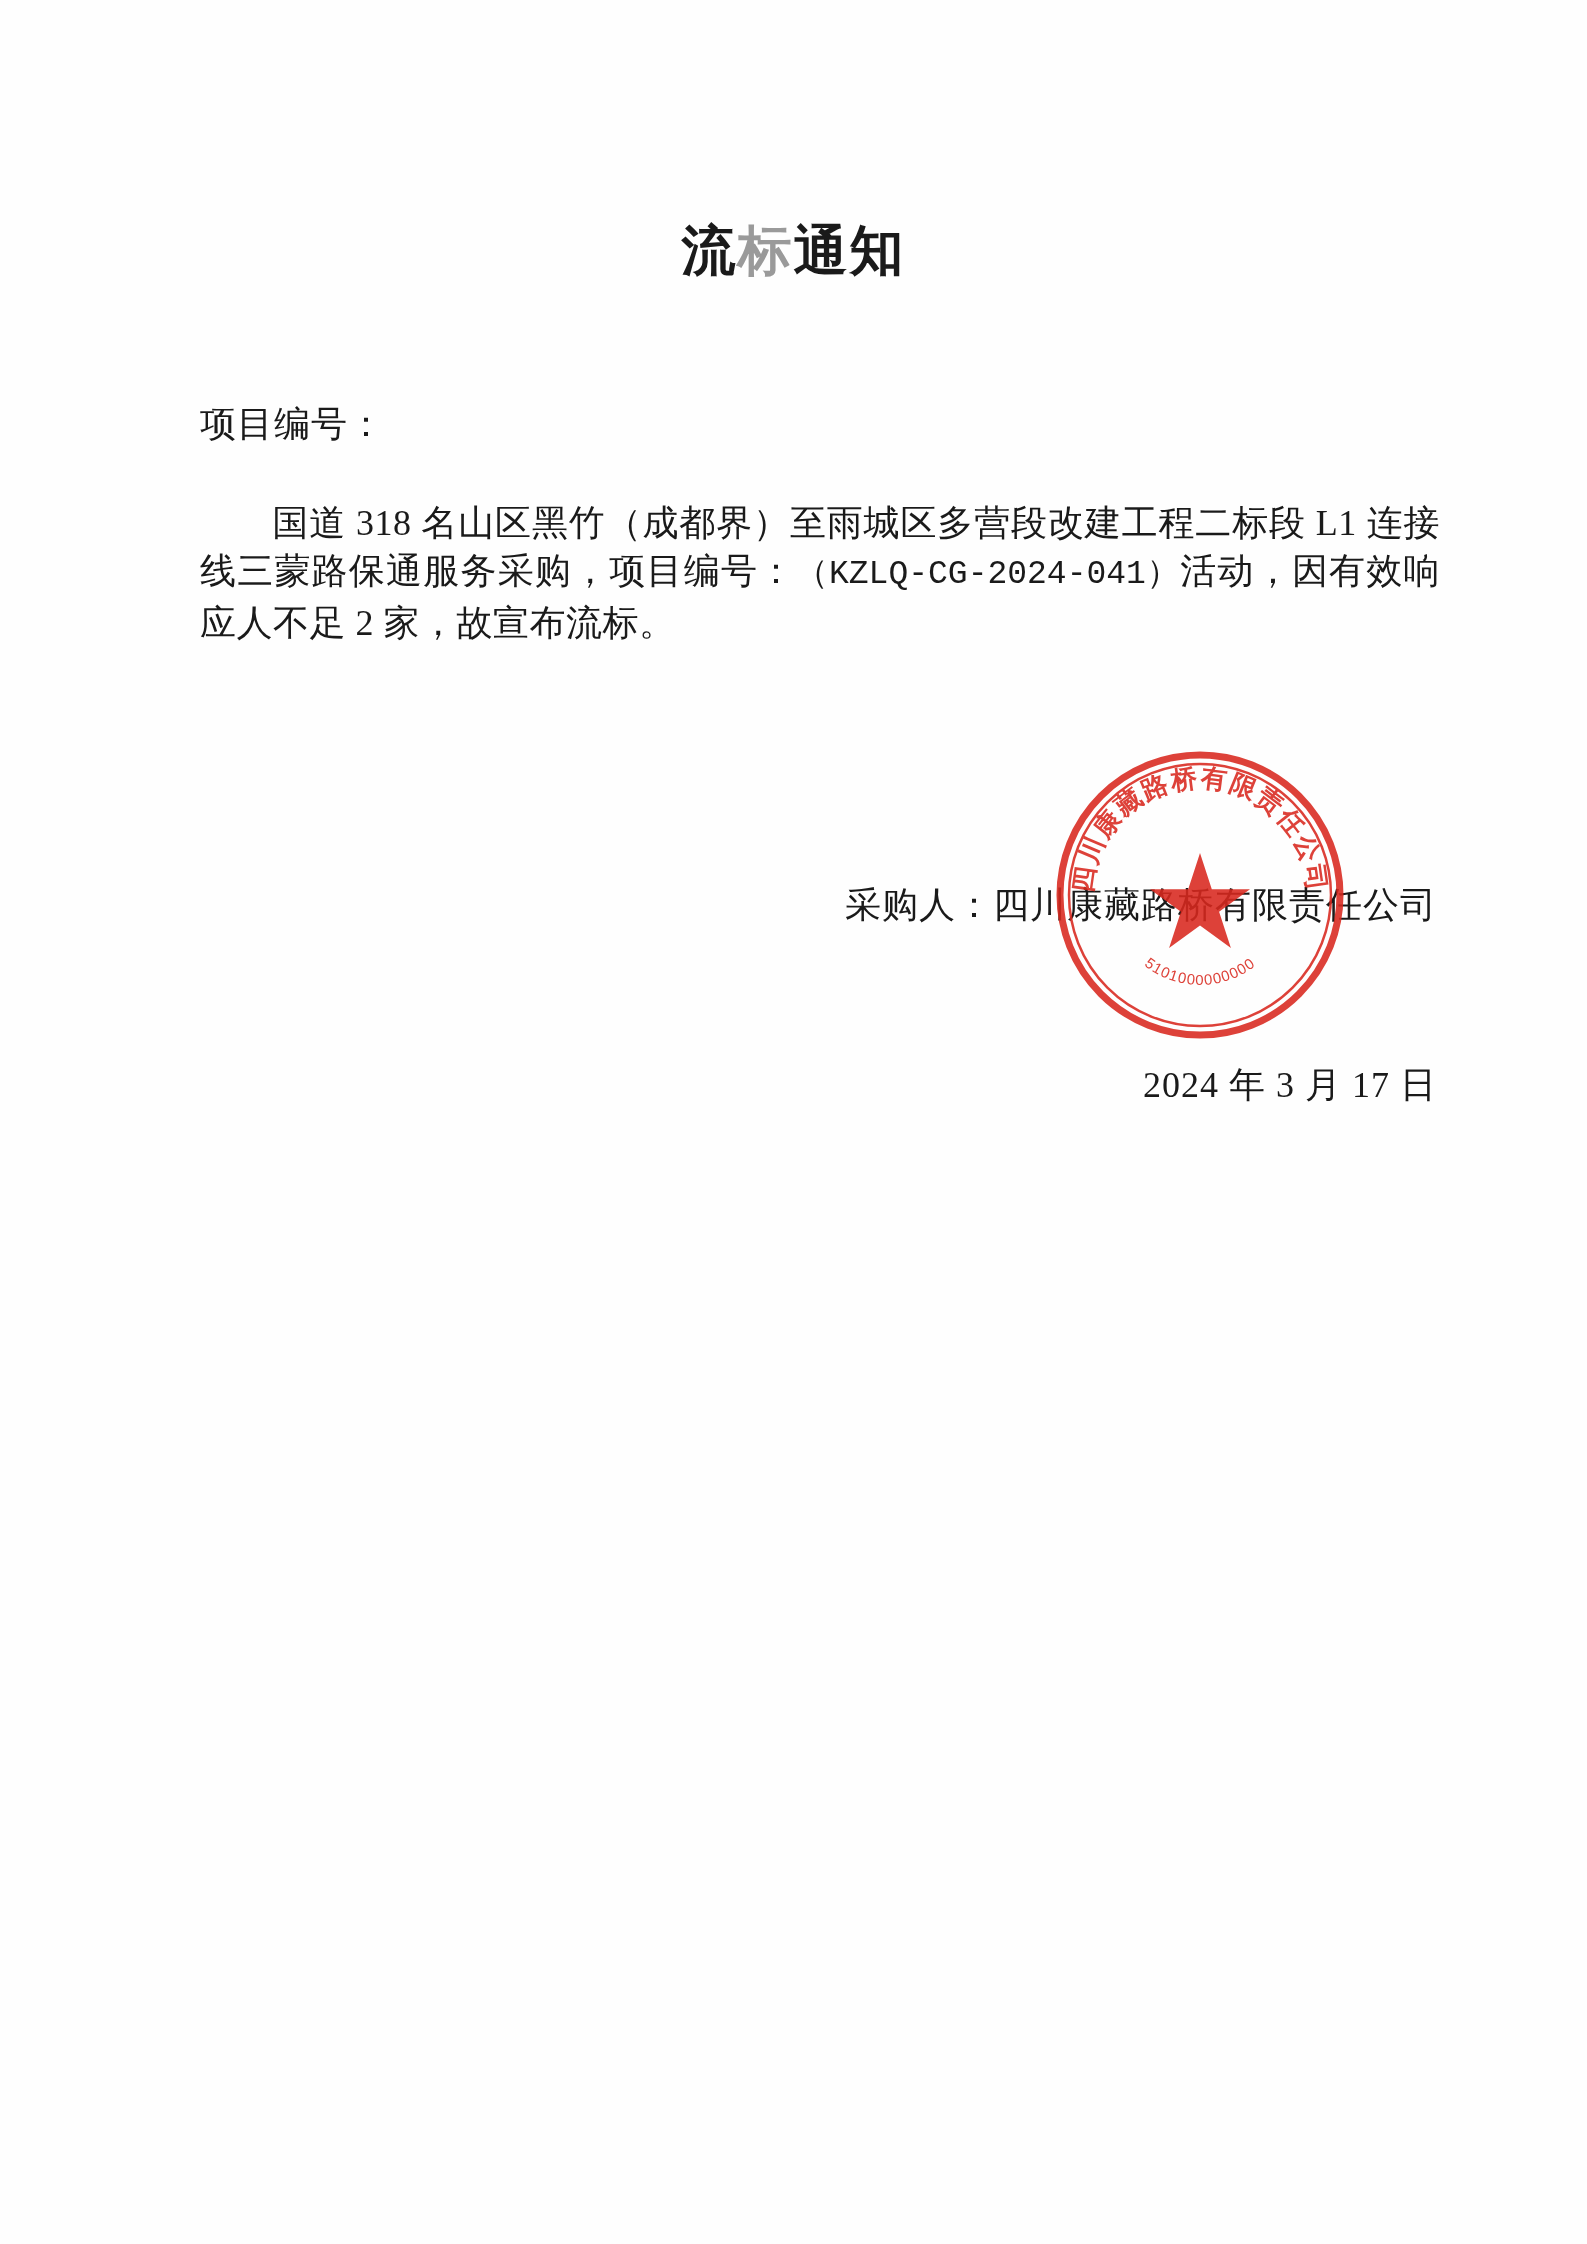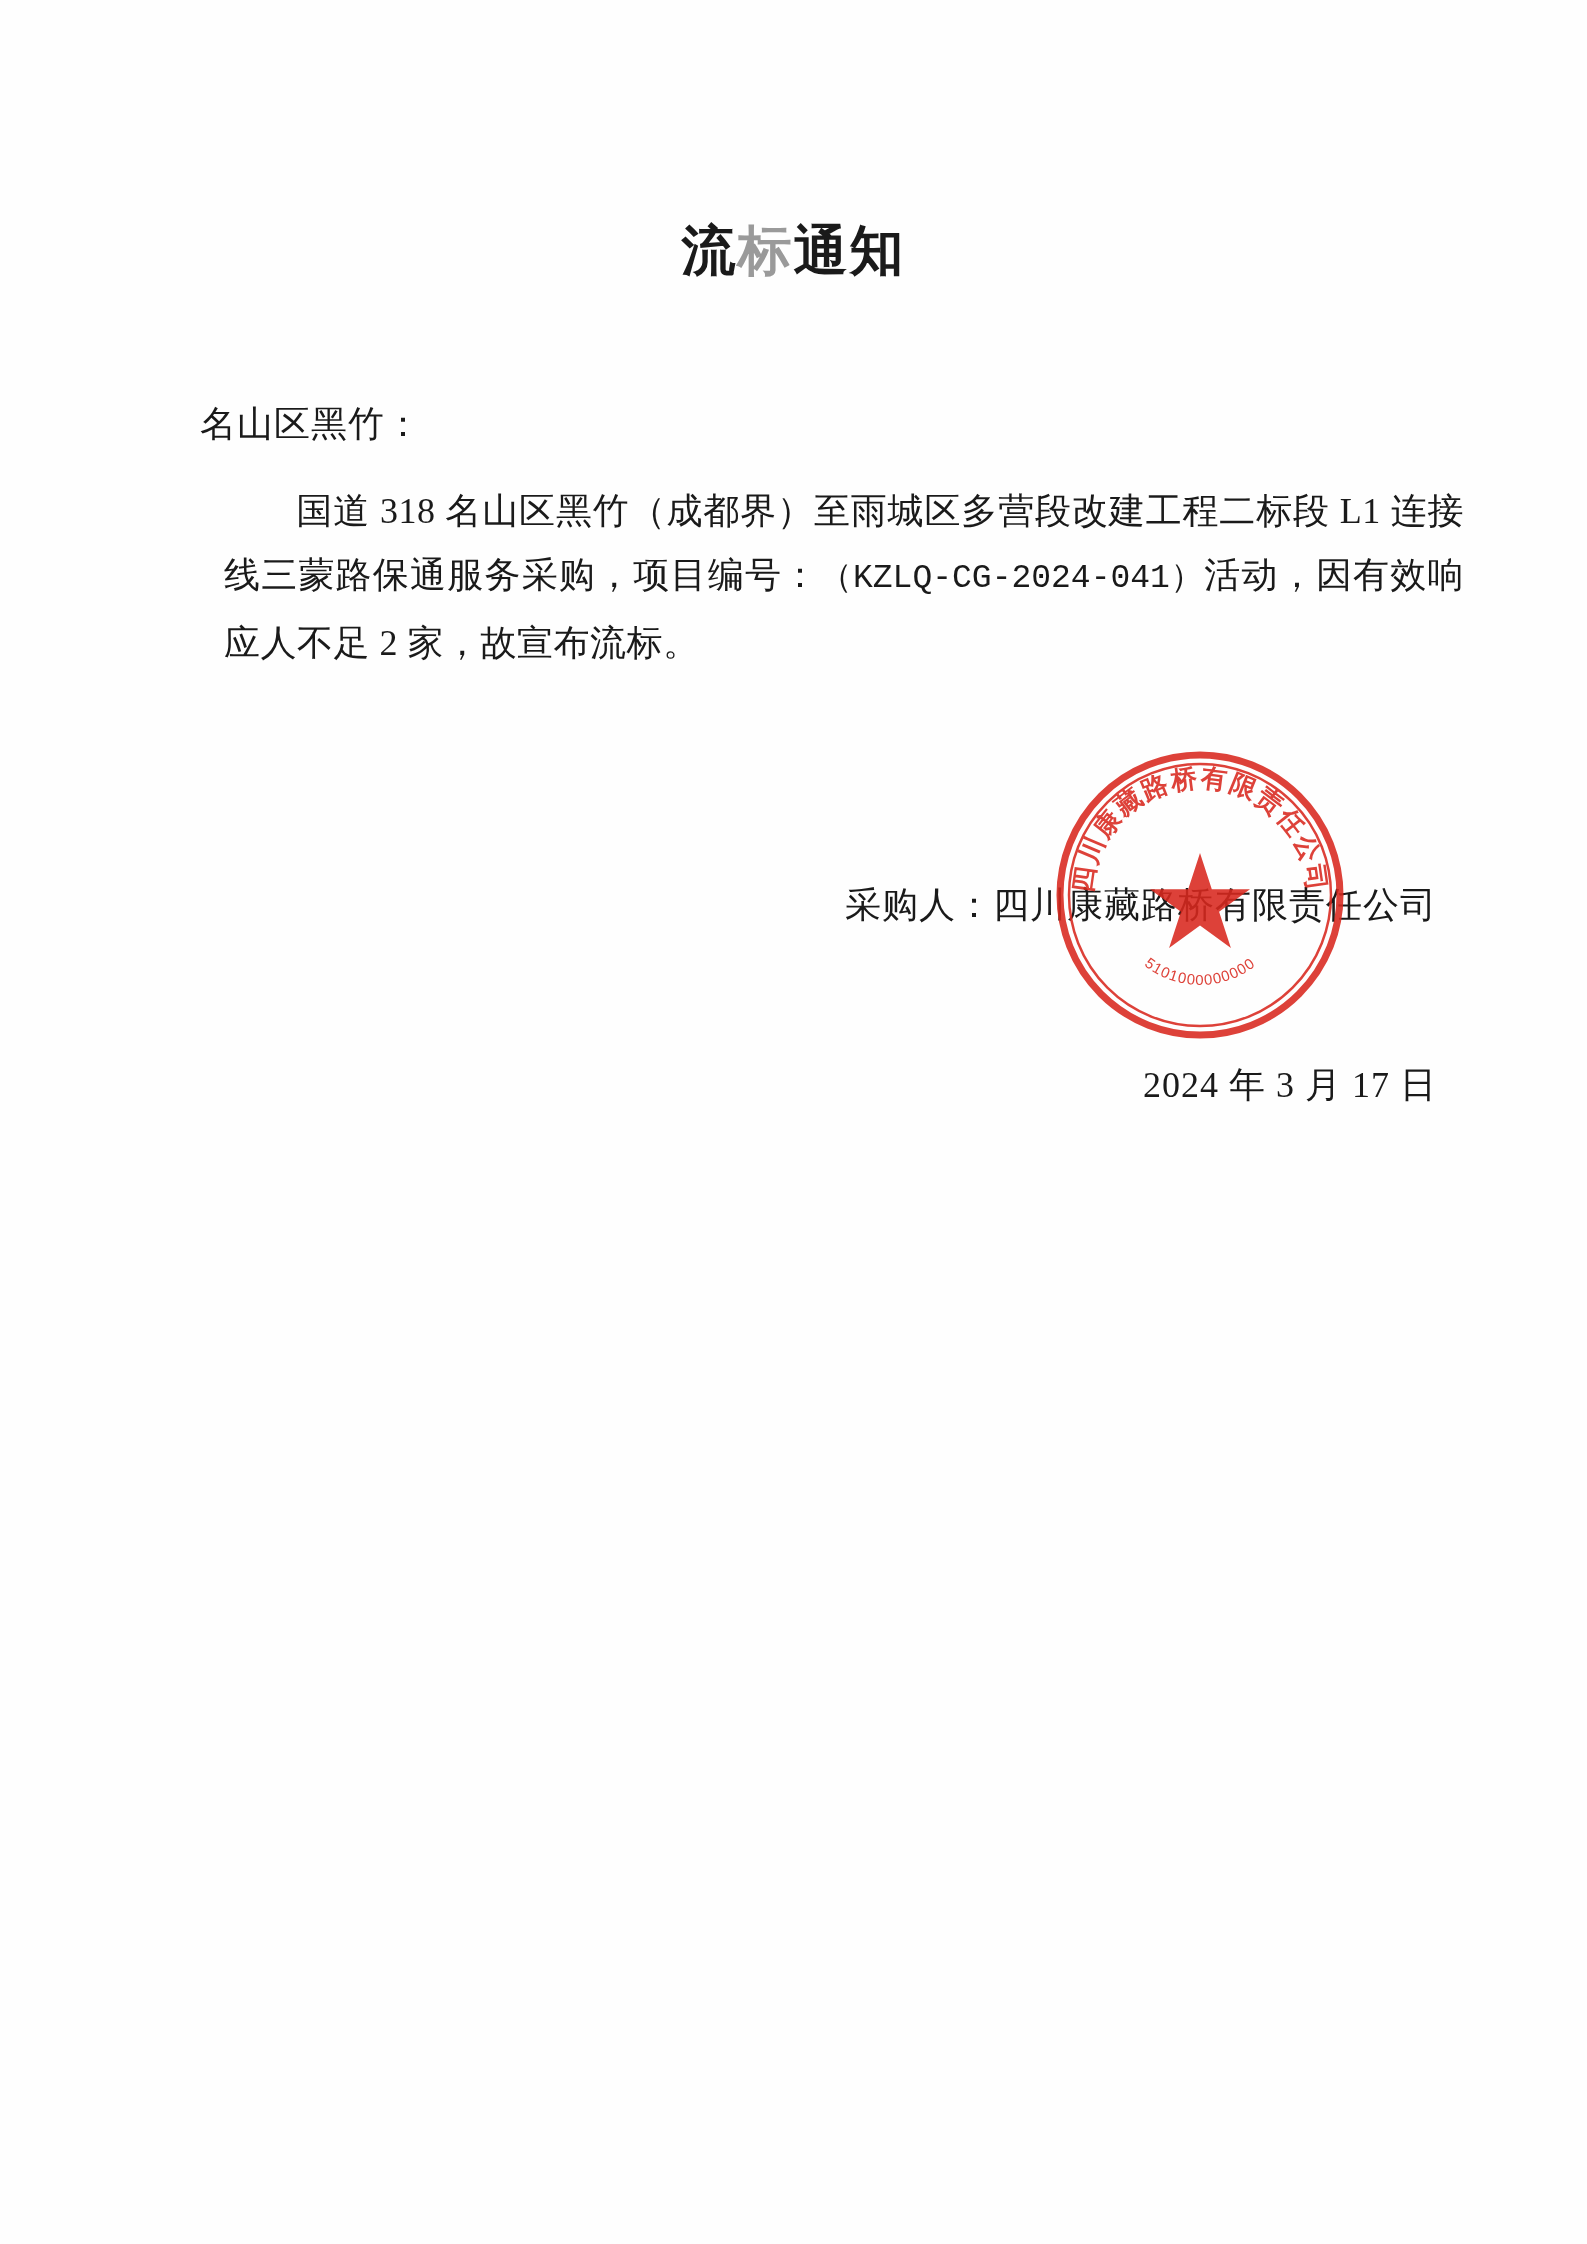"名山区黑竹：" div.salutation { text: 名山区黑竹 -> 项目编号 }
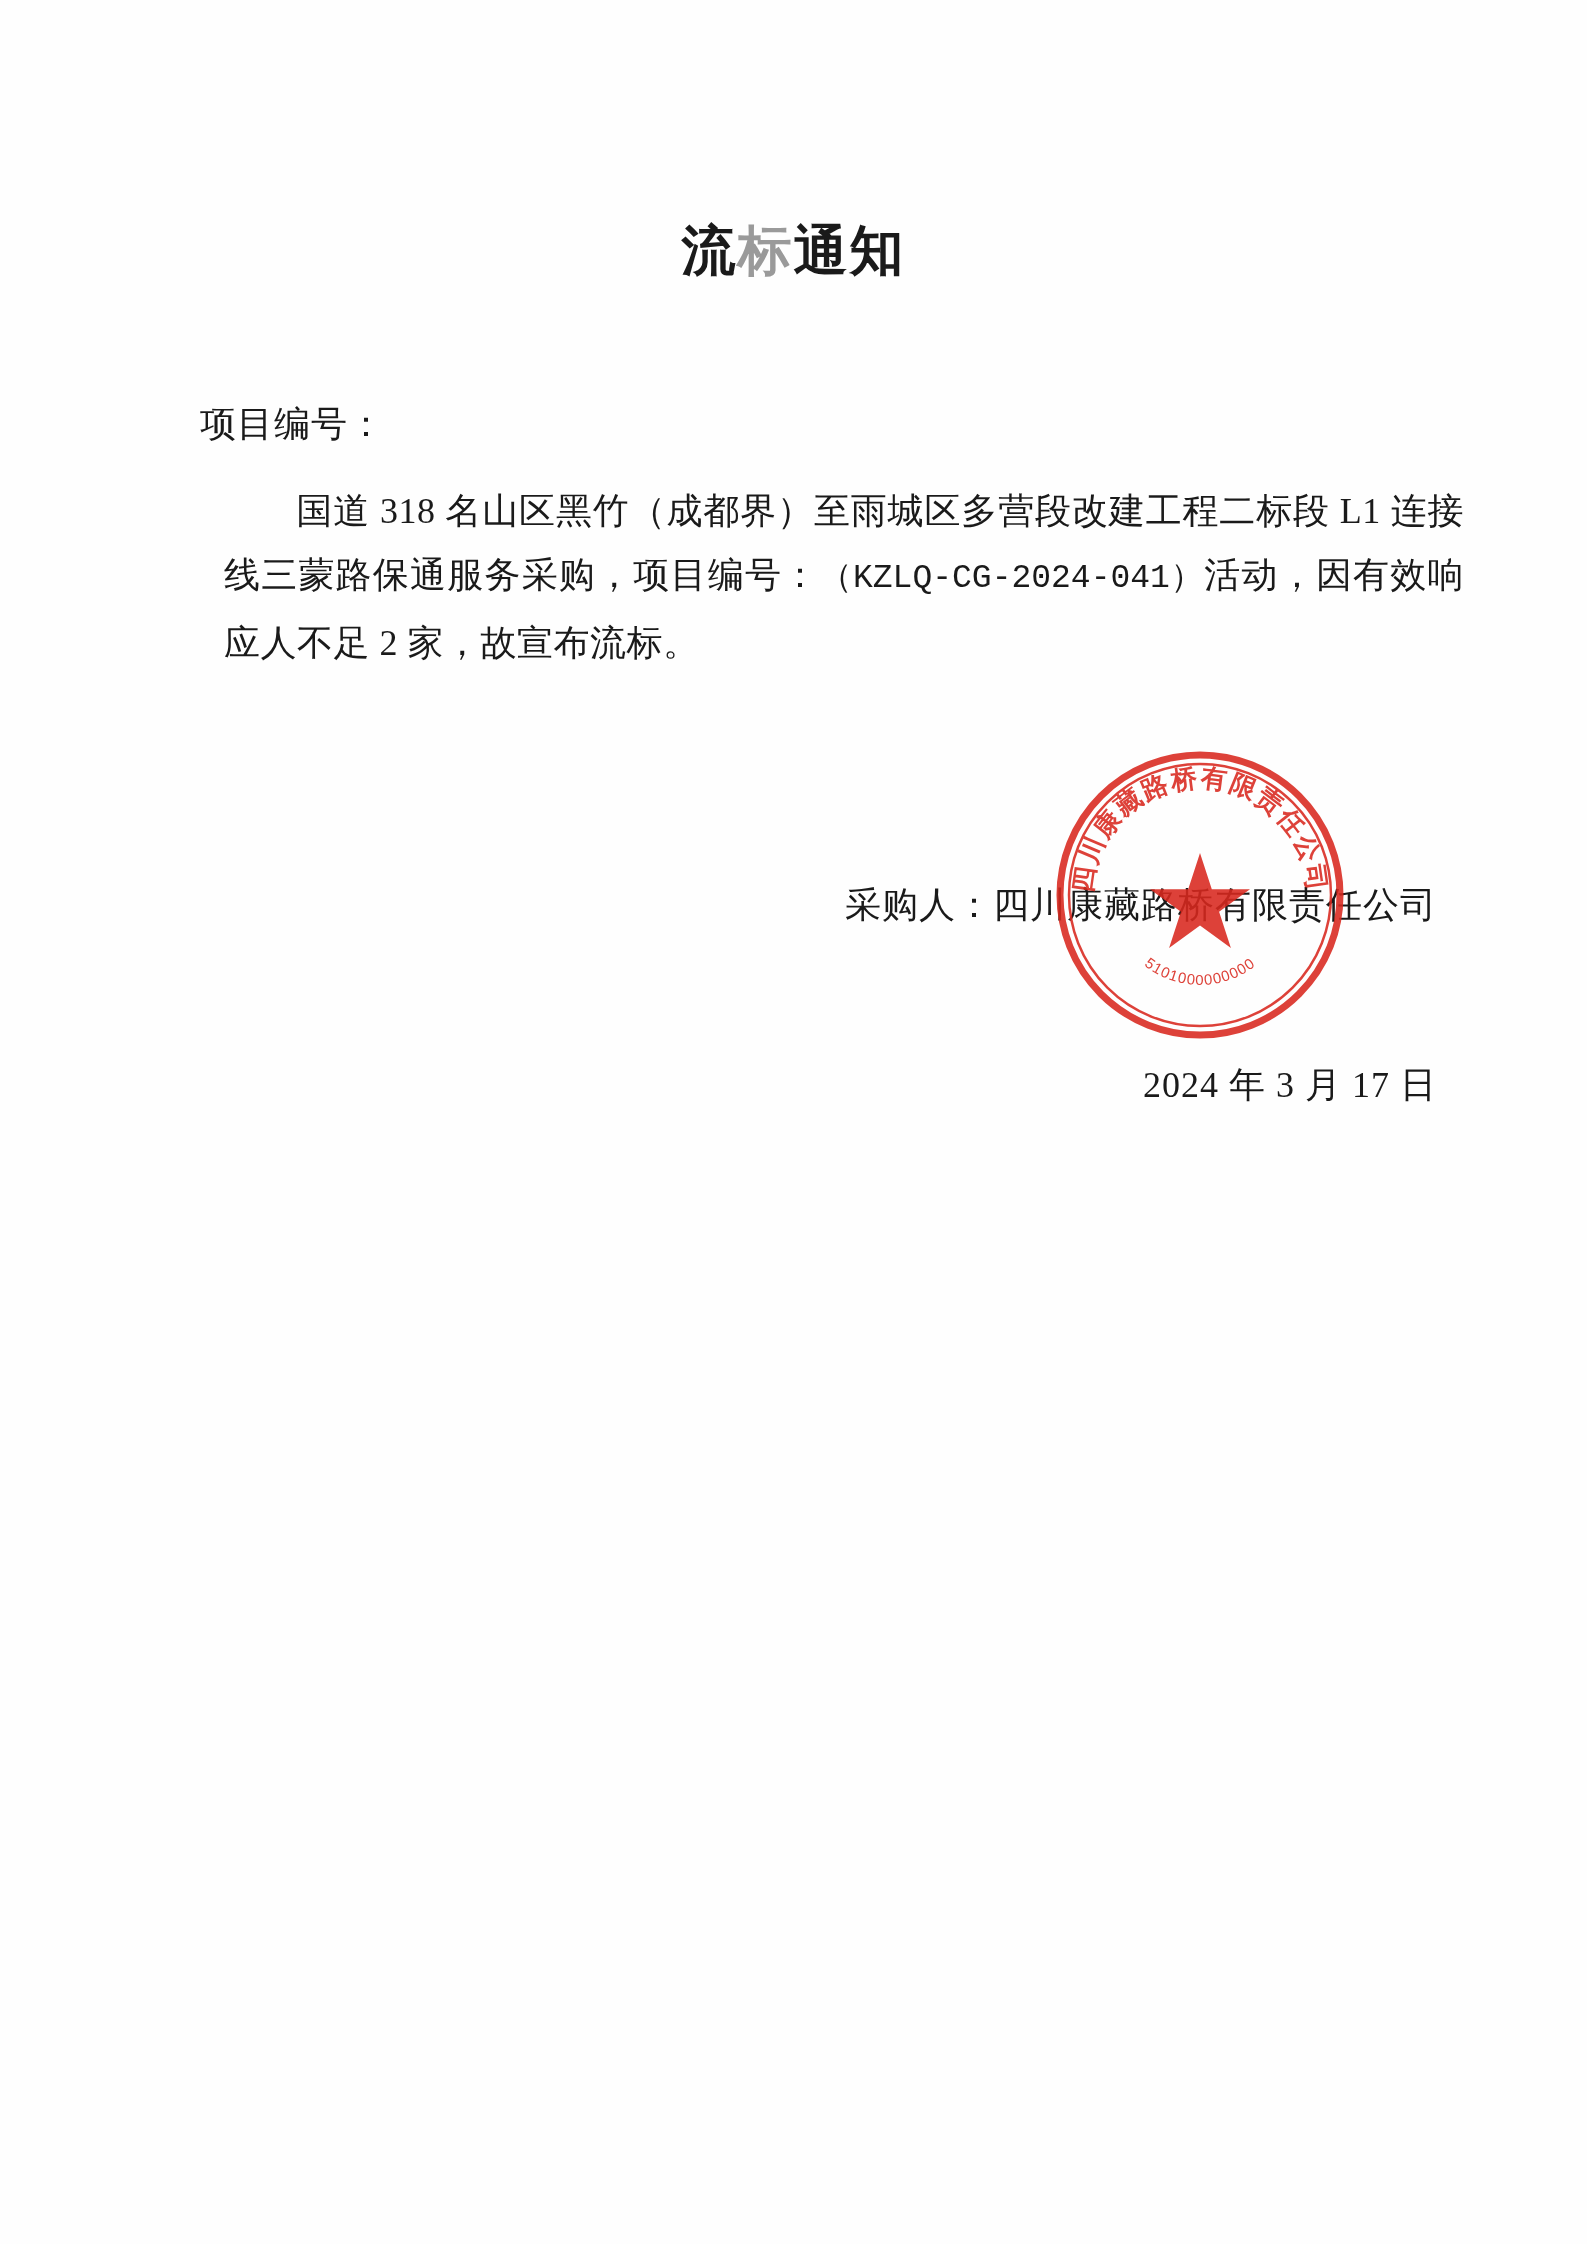"国道 318 名山区黑竹（成都界）至雨城区多营段改建工程二标段 L1" .body-block { line-height: 64px -> 48px; margin-left: 24px -> none; top: 479px -> 499px }
